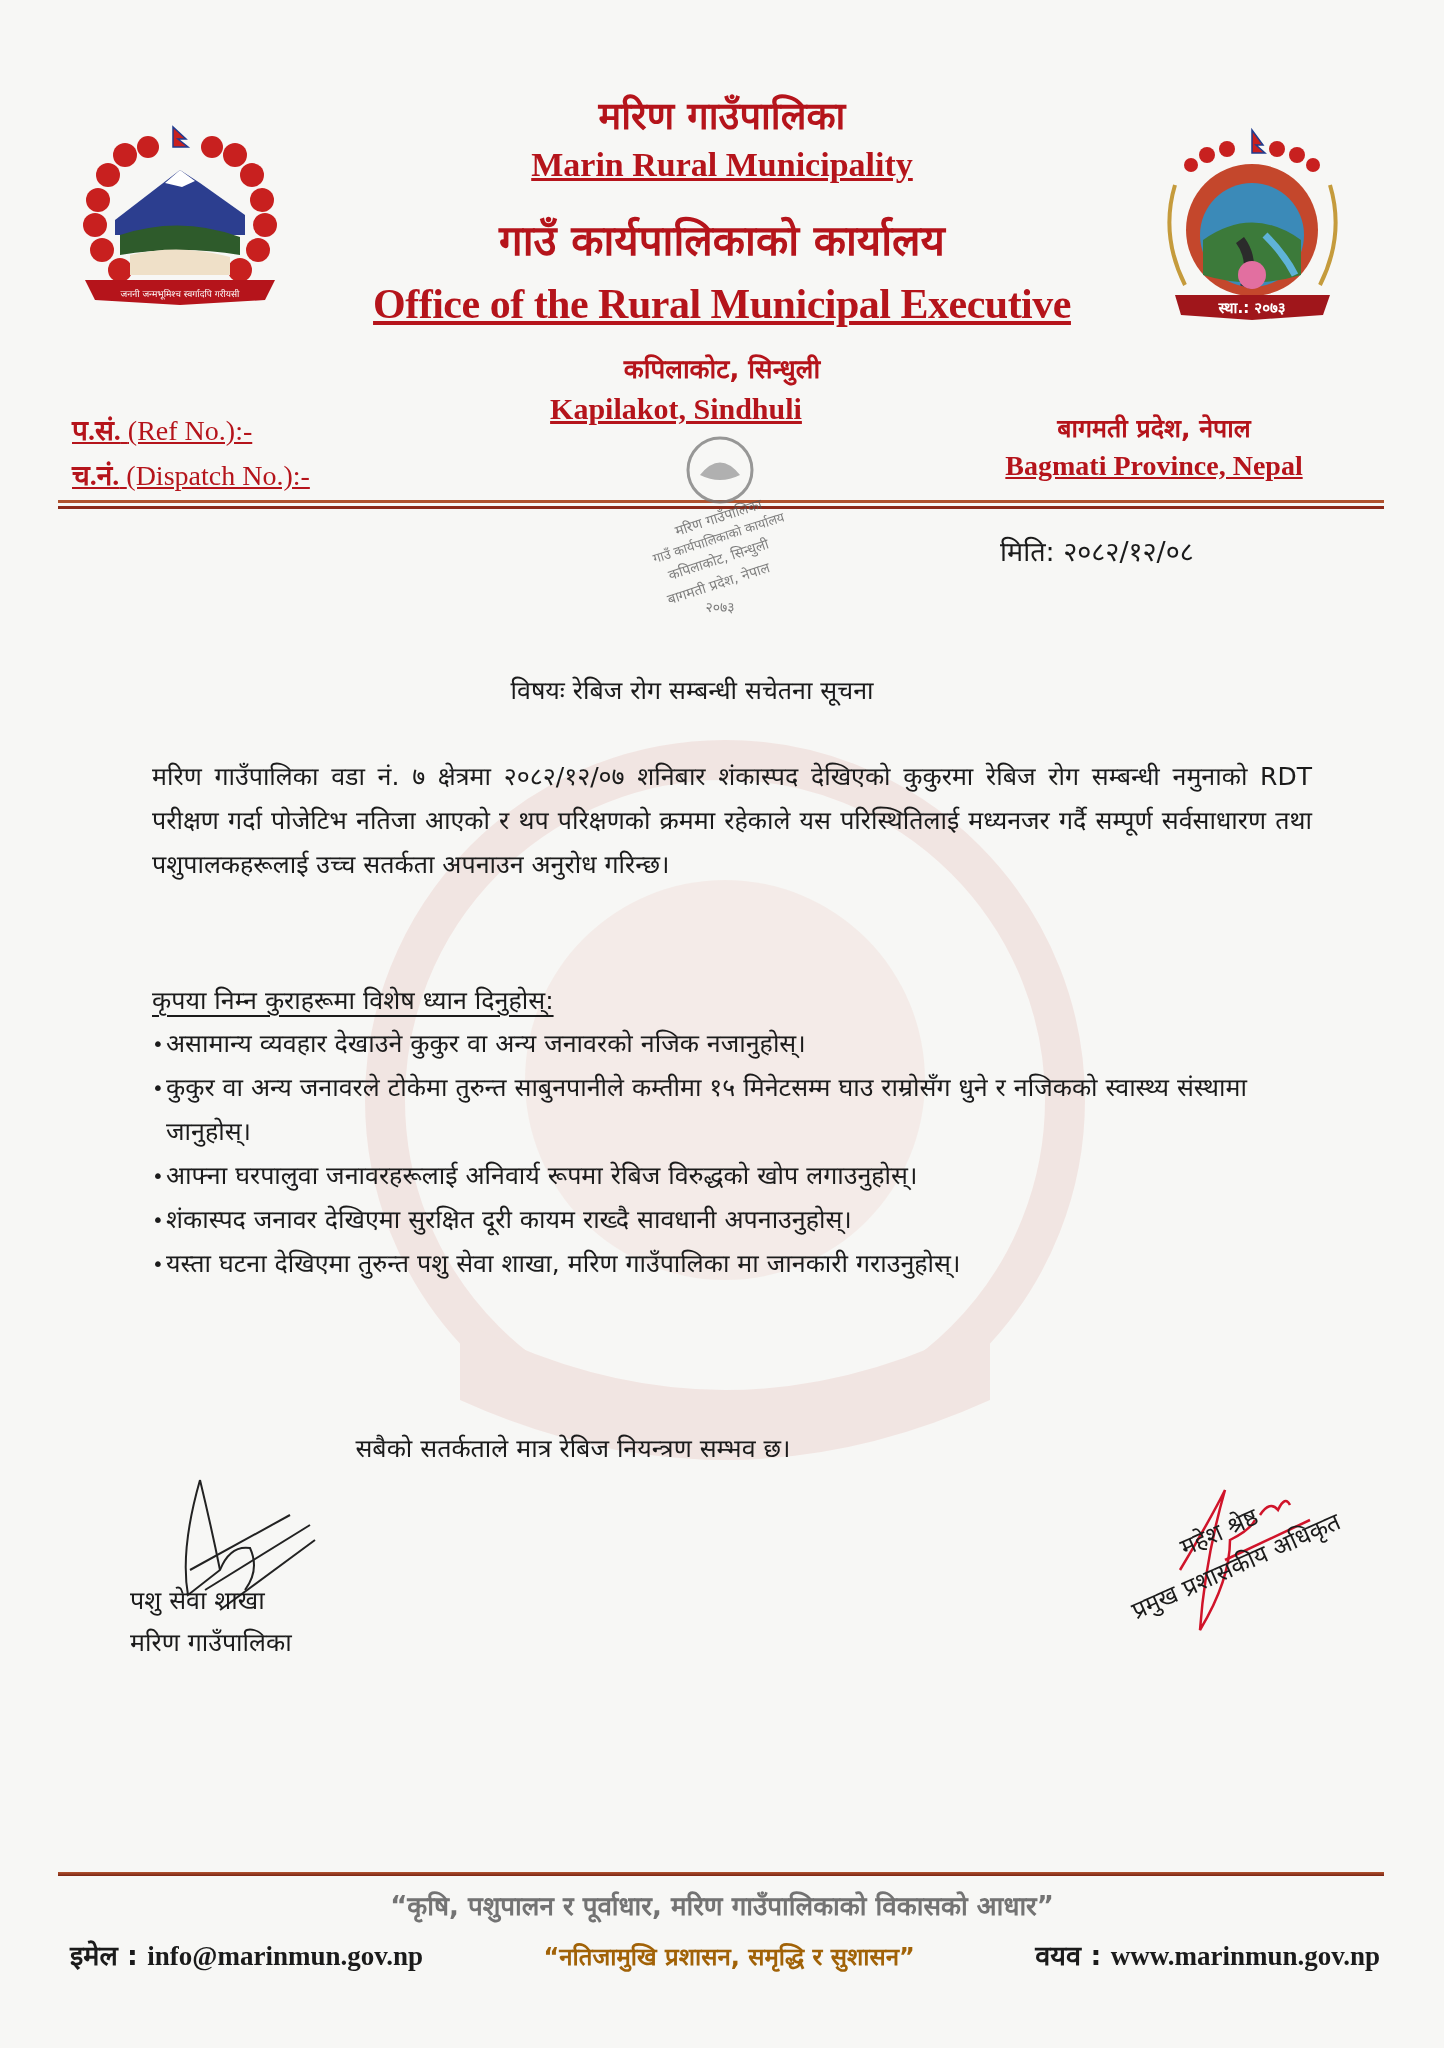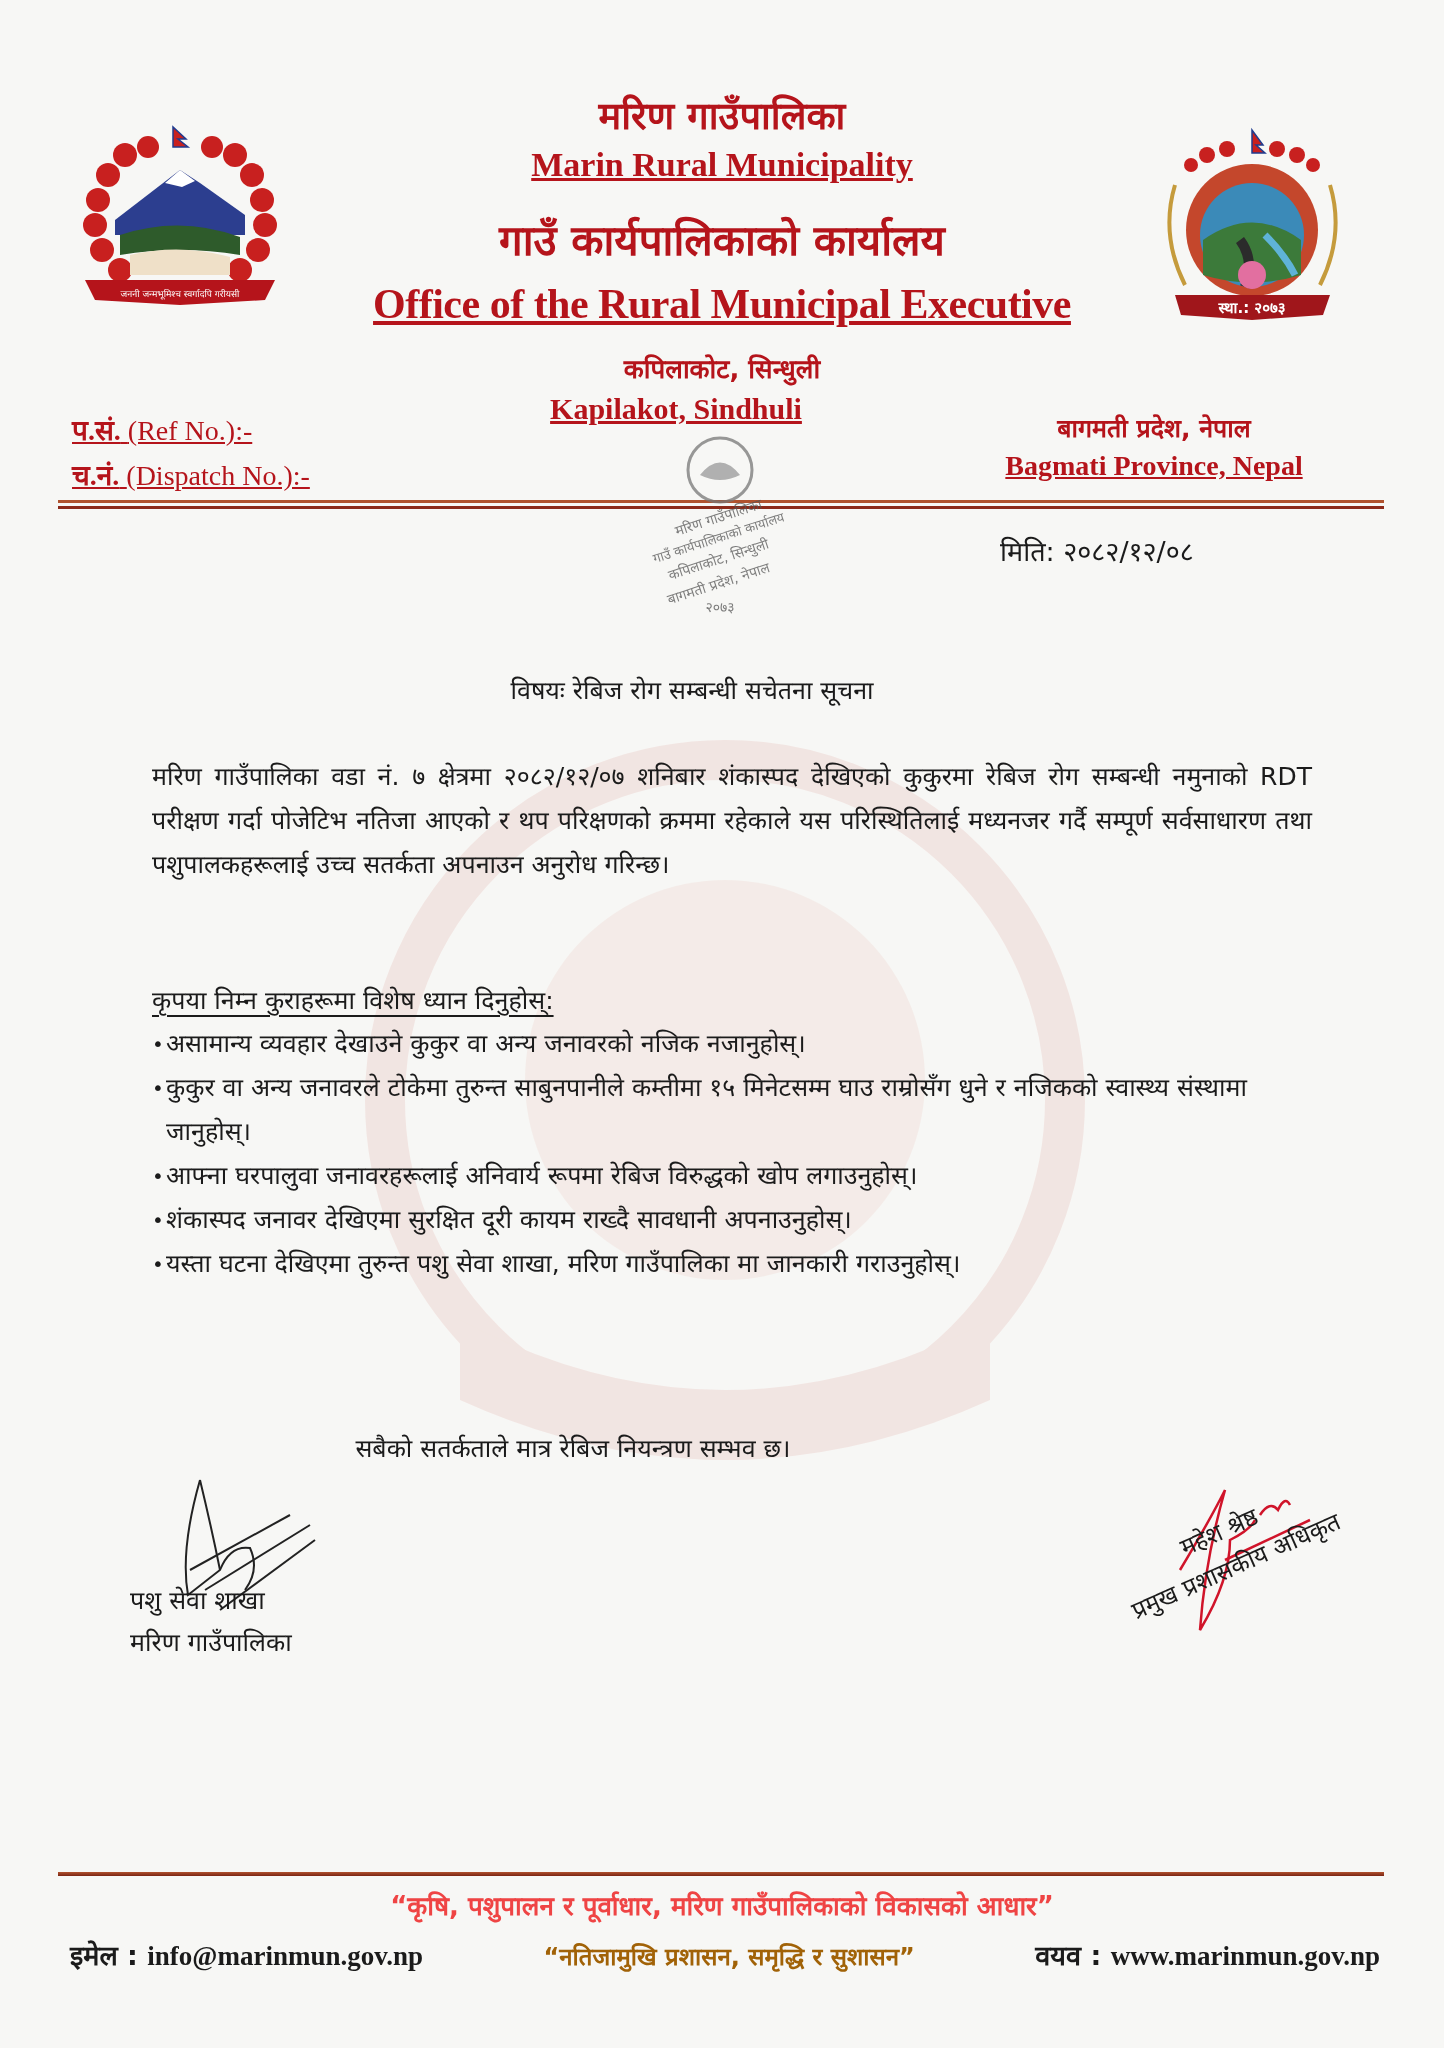"“कृषि, पशुपालन र पूर्वाधार, मरिण" .motto { color: #ef4444 -> #737373 }
